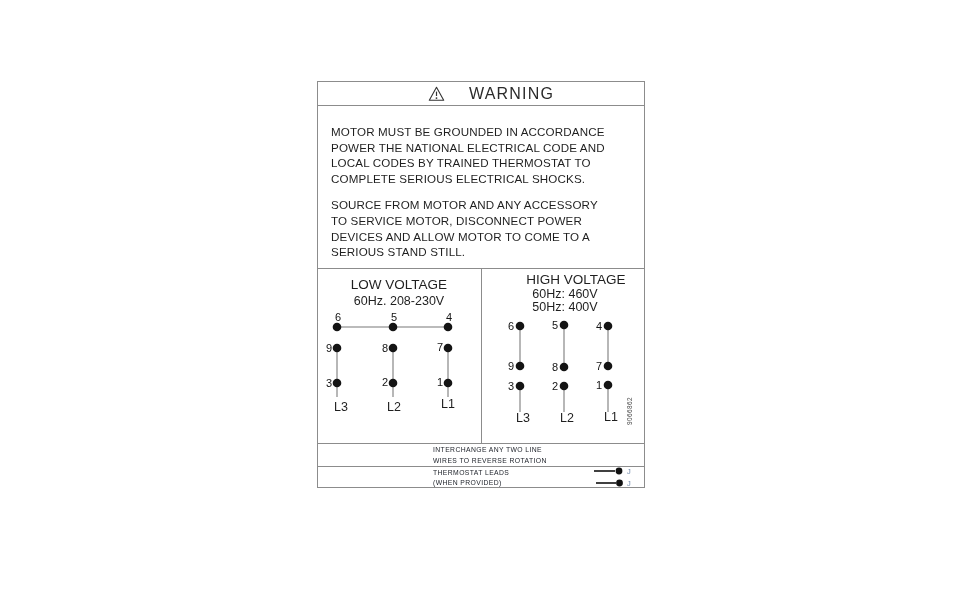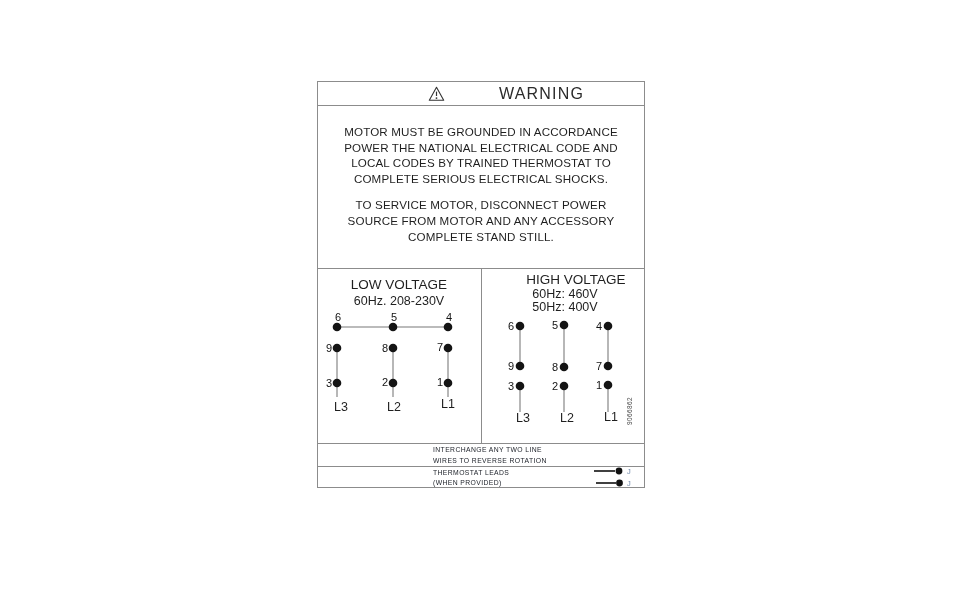"WARNING" .warn-title { margin-left: 30px -> none }
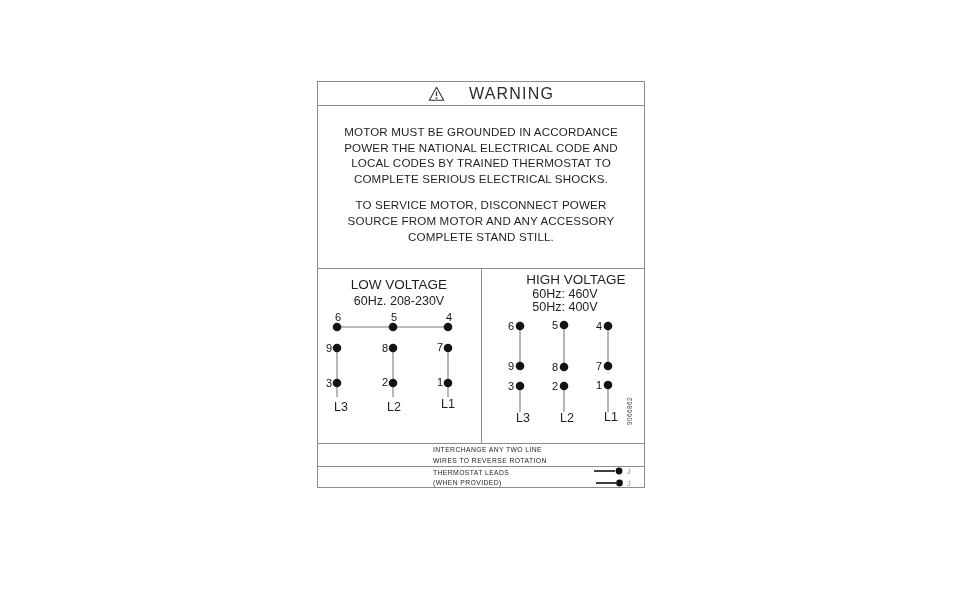"MOTOR MUST BE GROUNDED IN" .para { text-align: center -> none }
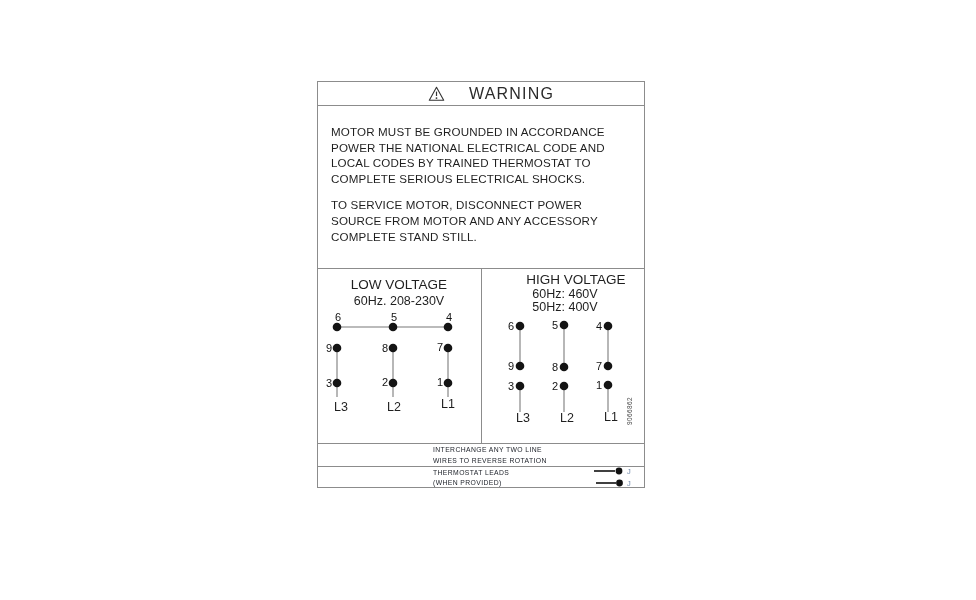"TO SERVICE MOTOR, DISCONNECT POWER" div { order: before "SOURCE FROM MOTOR AND ANY" -> after "SOURCE FROM MOTOR AND ANY" }
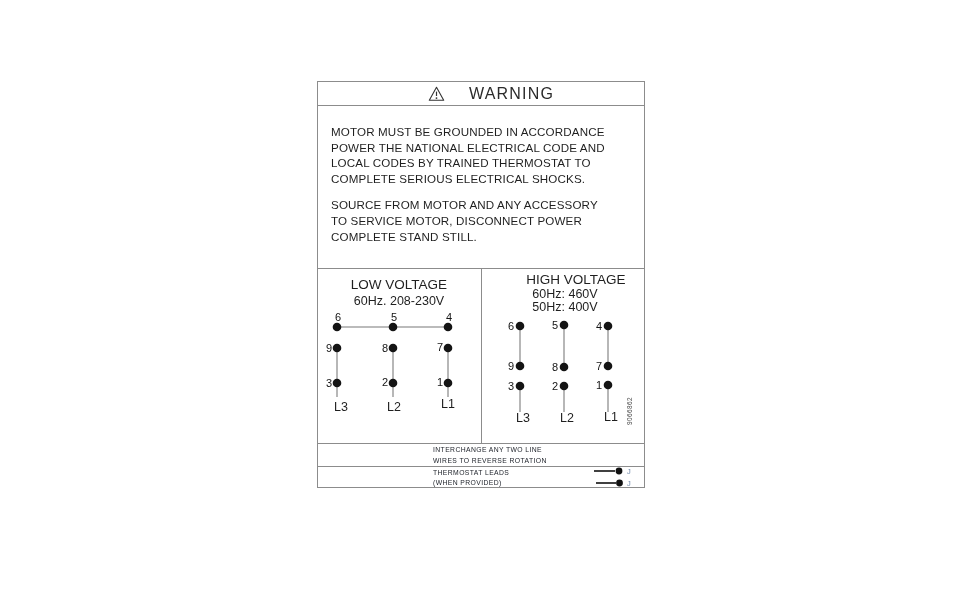"DEVICES AND ALLOW MOTOR TO" div { html: none -> <div>DEVICES AND ALLOW MOTOR TO COME TO A</div> }
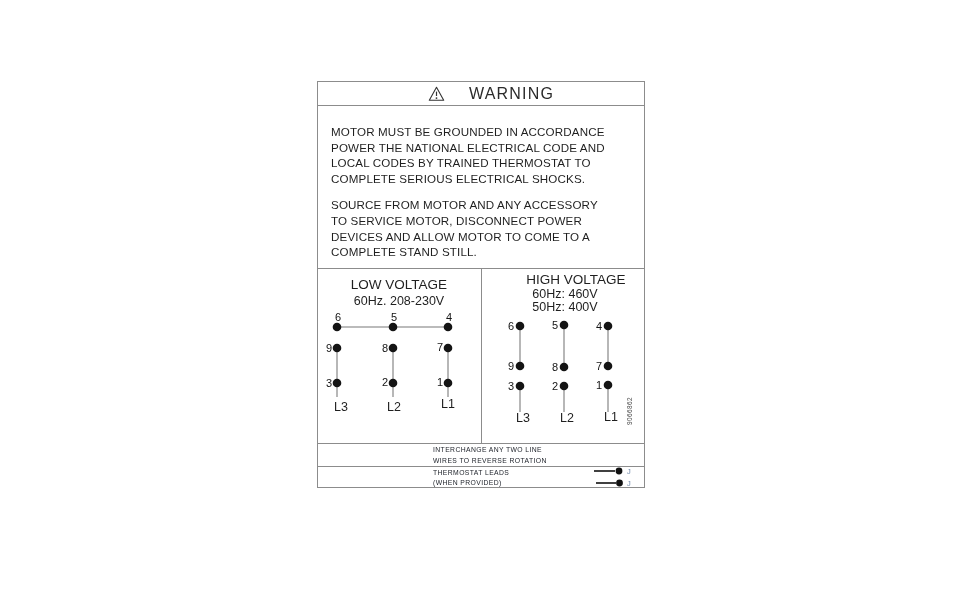"COMPLETE STAND STILL." div { text: COMPLETE -> SERIOUS }
